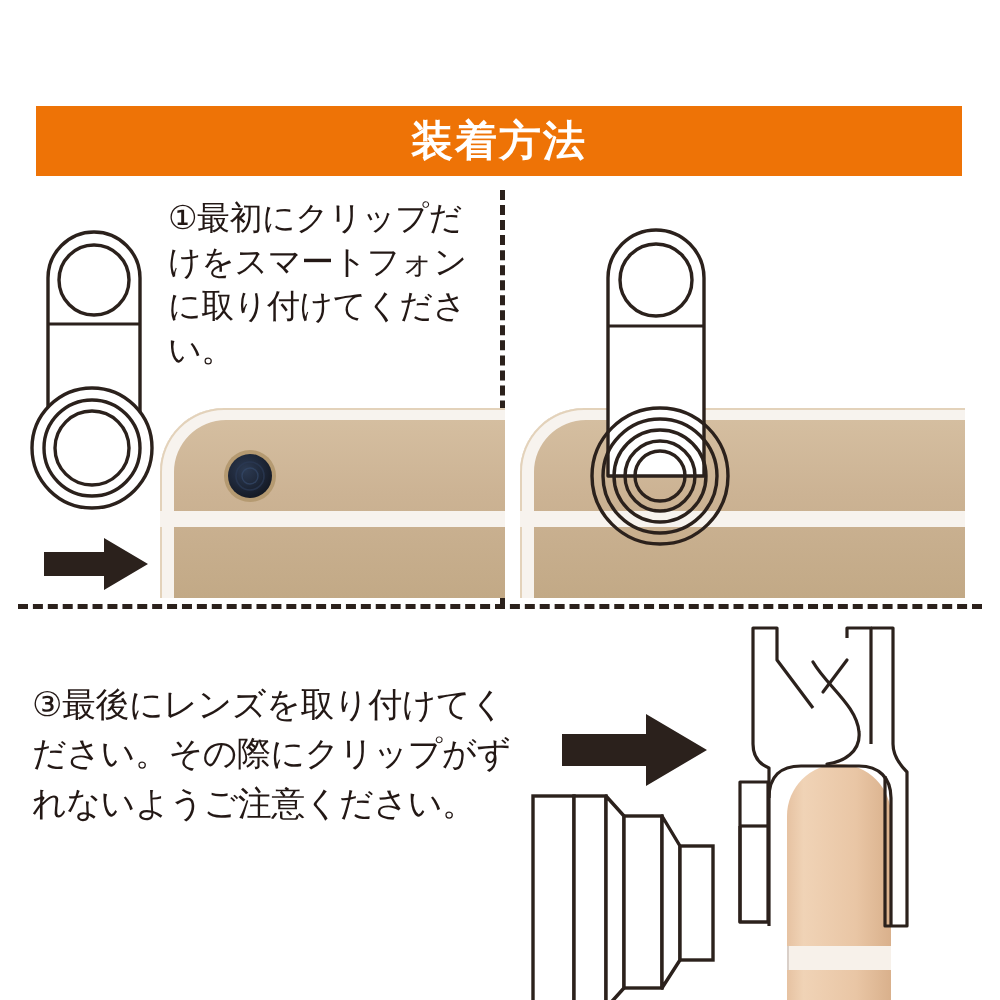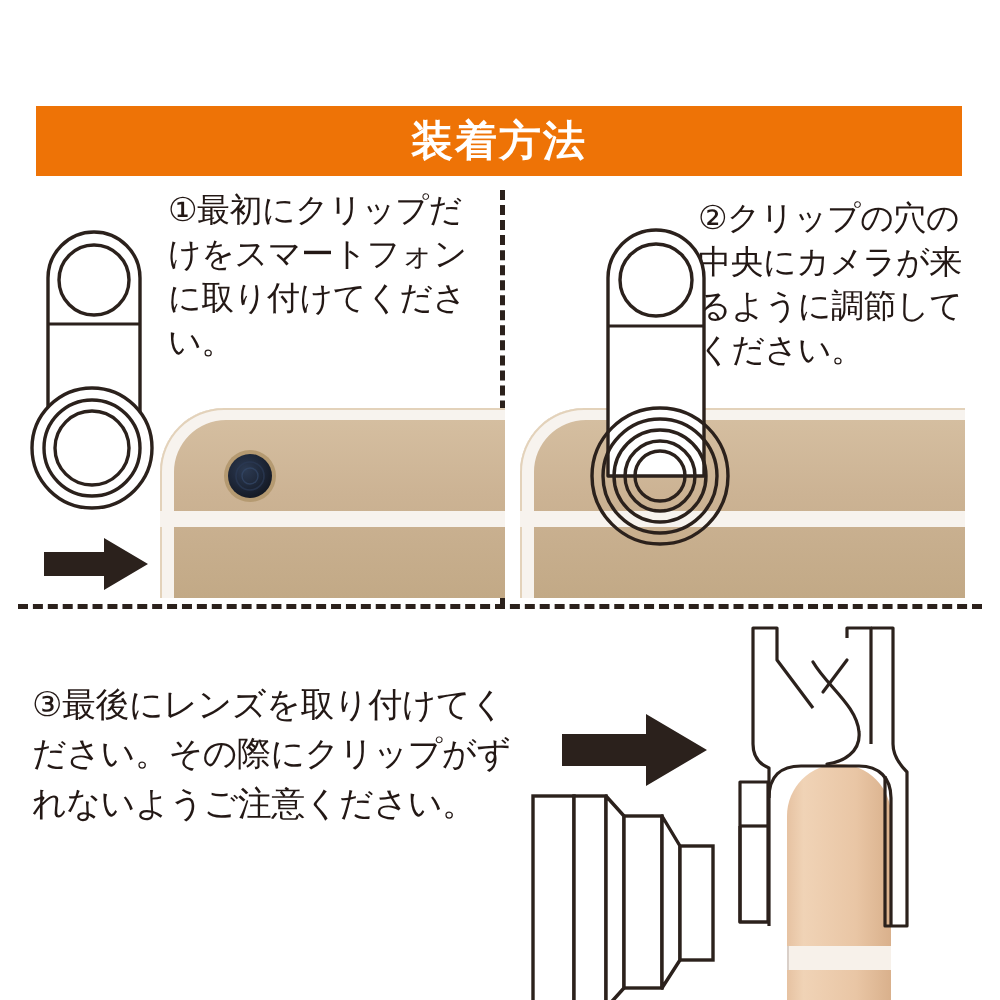"①最初にクリップだけをスマートフォンに取り付けてください。" #instr-1 { top: 148px -> 156px }
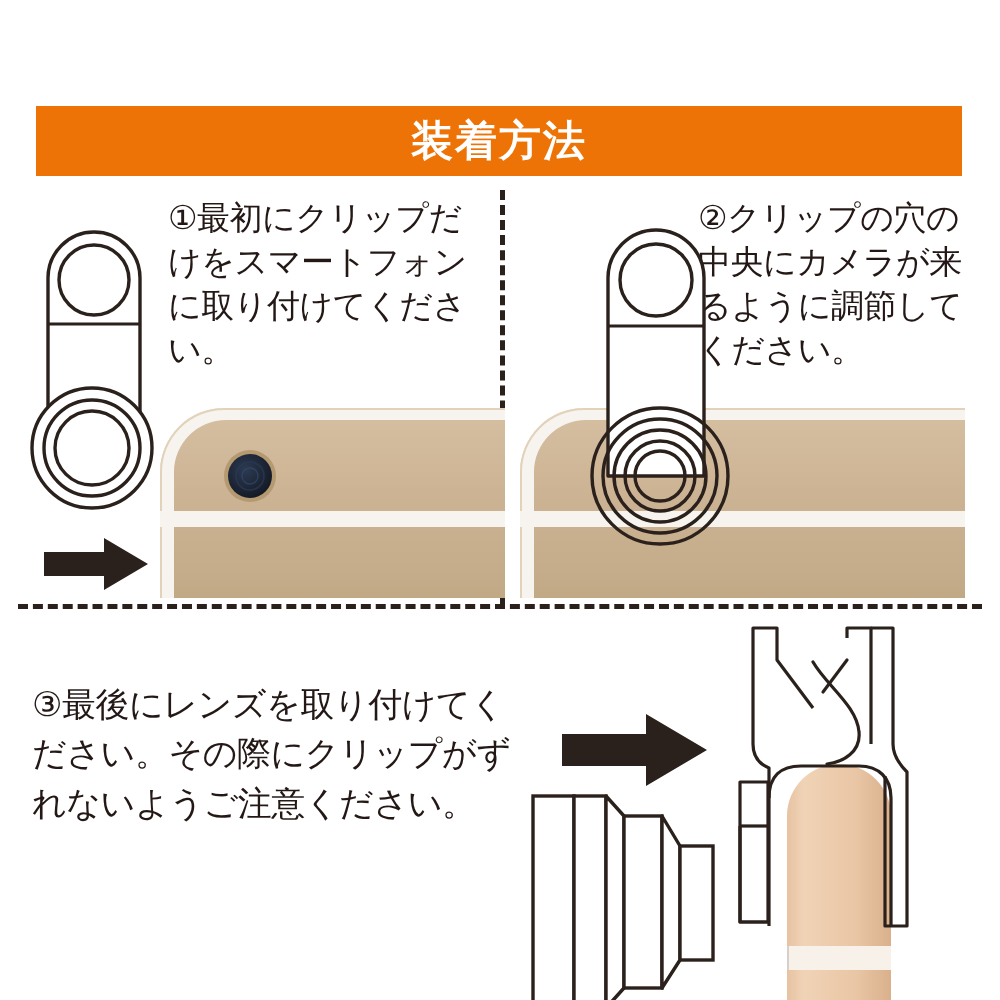"②クリップの穴の中央にカメラが来るように調節してください。" div.instr { html: <div>②クリップの穴の中央にカメラが来るように調節してください。</div> -> none }
